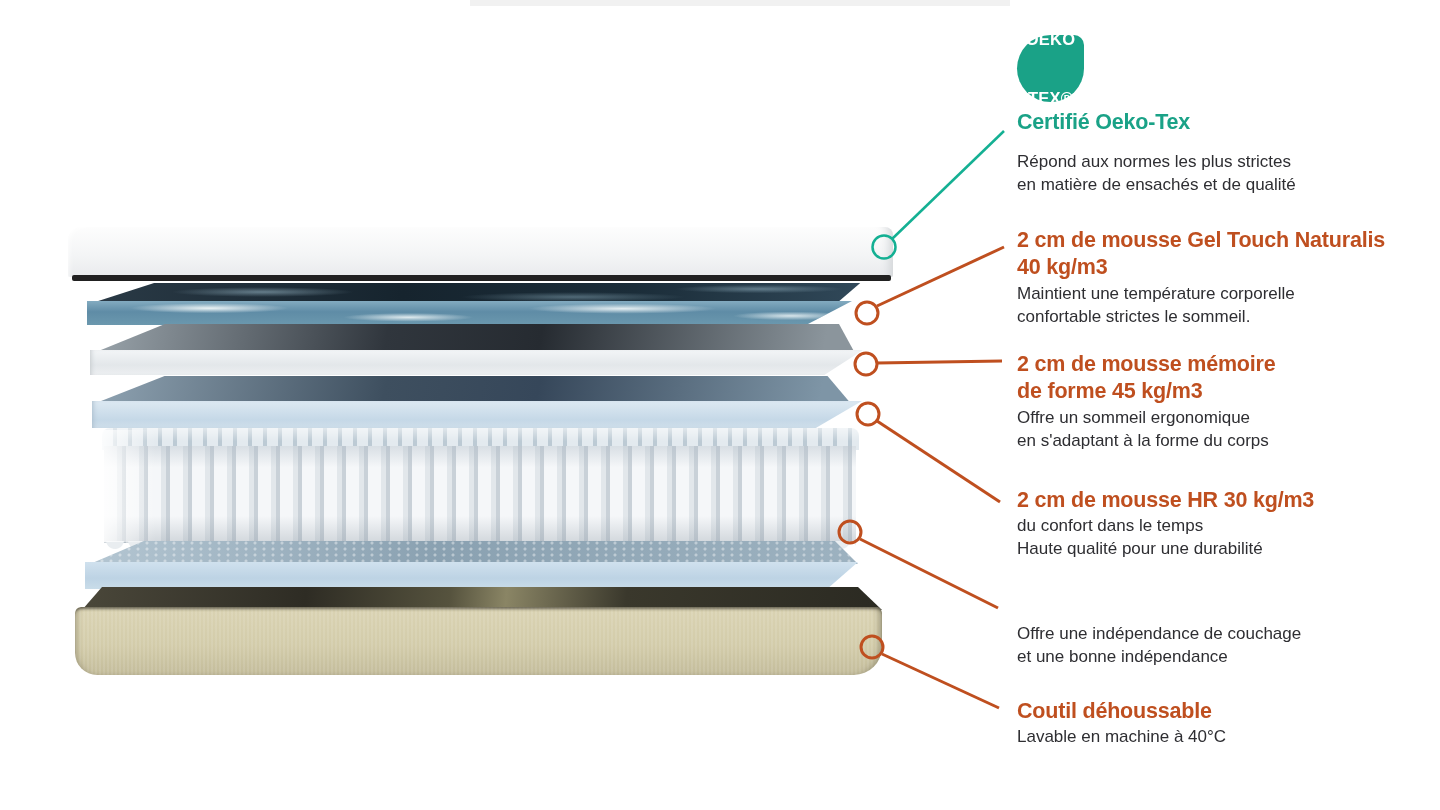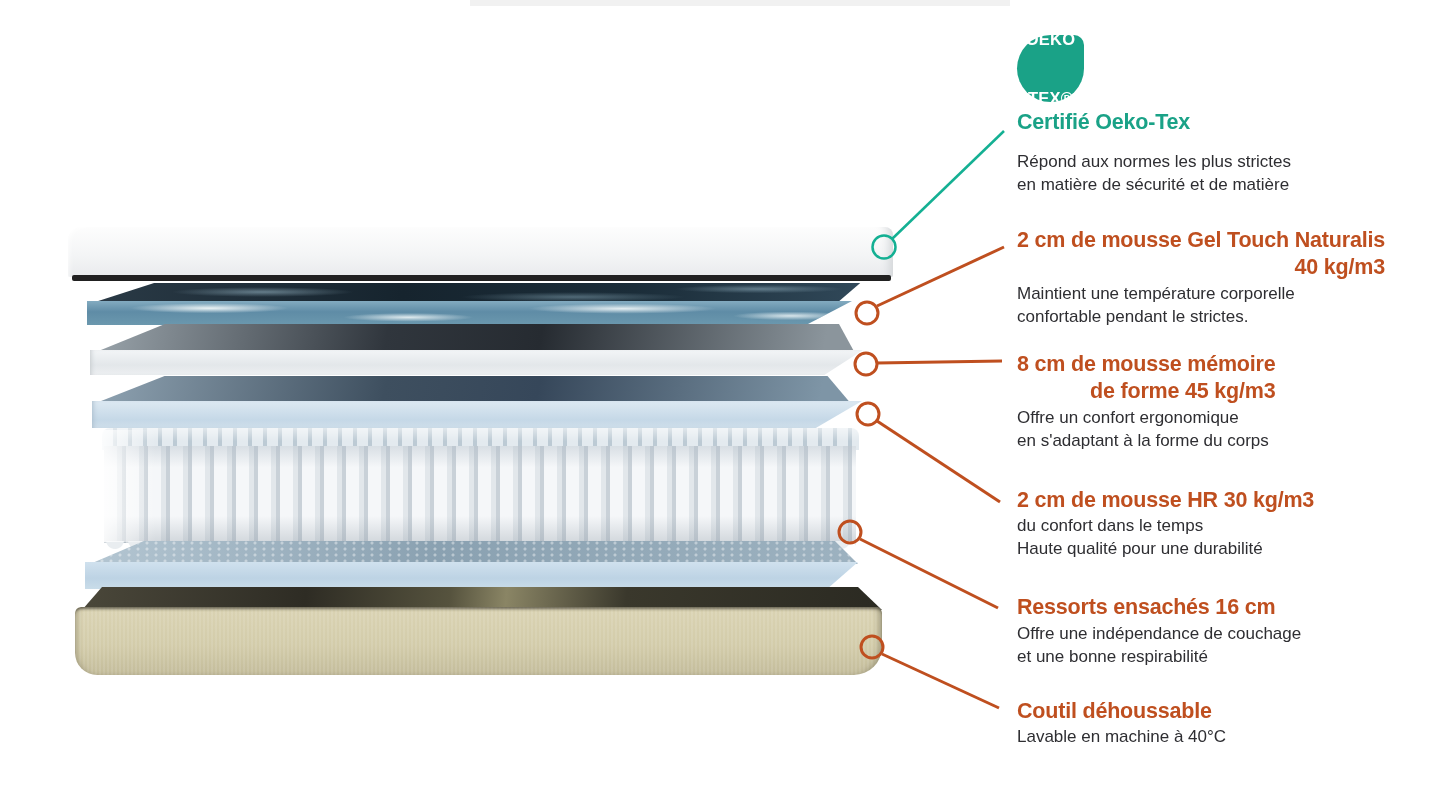"Certifié Oeko-Tex" .title { text-align: right -> none }
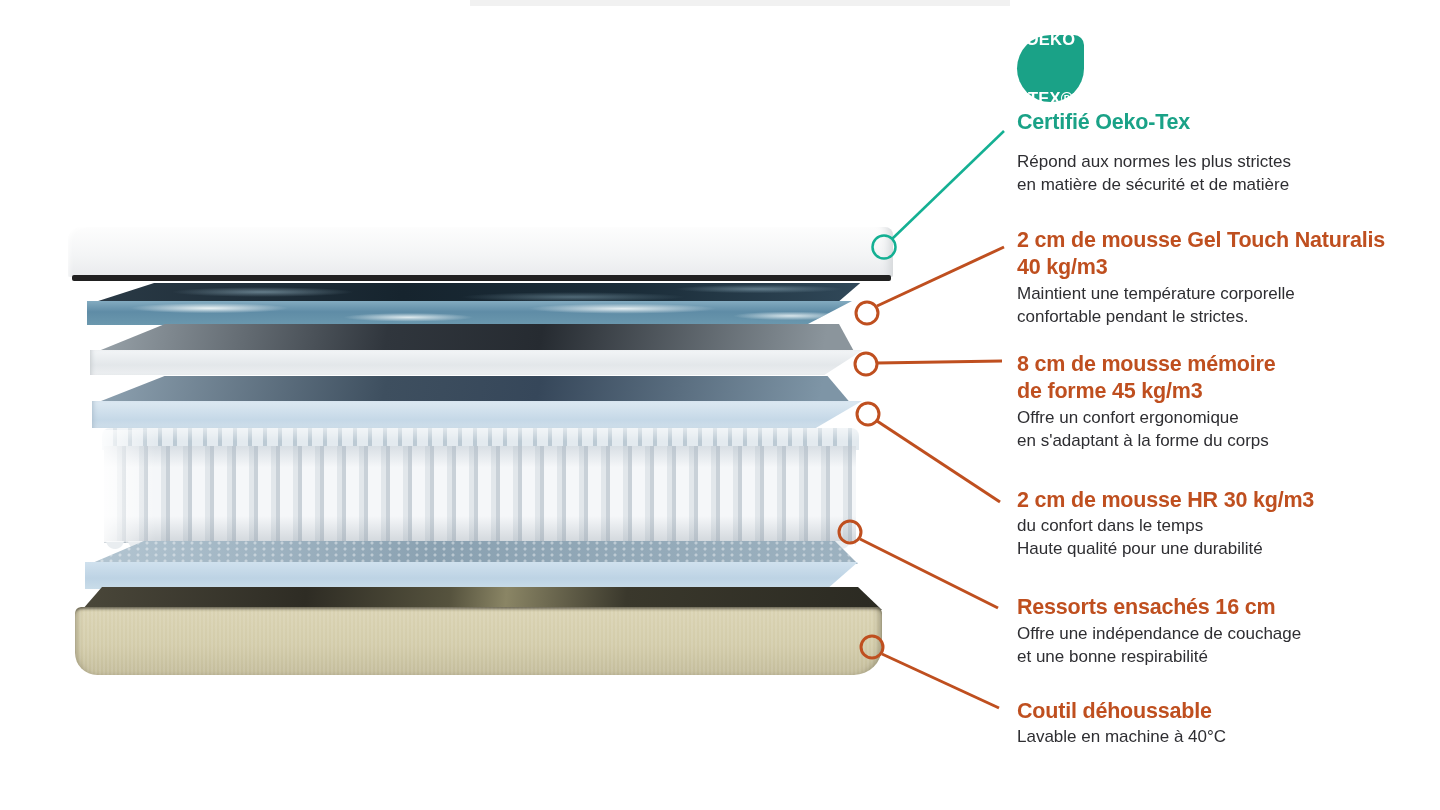"en matière de sécurité et" div { text: sécurité et de matière -> ensachés et de qualité }
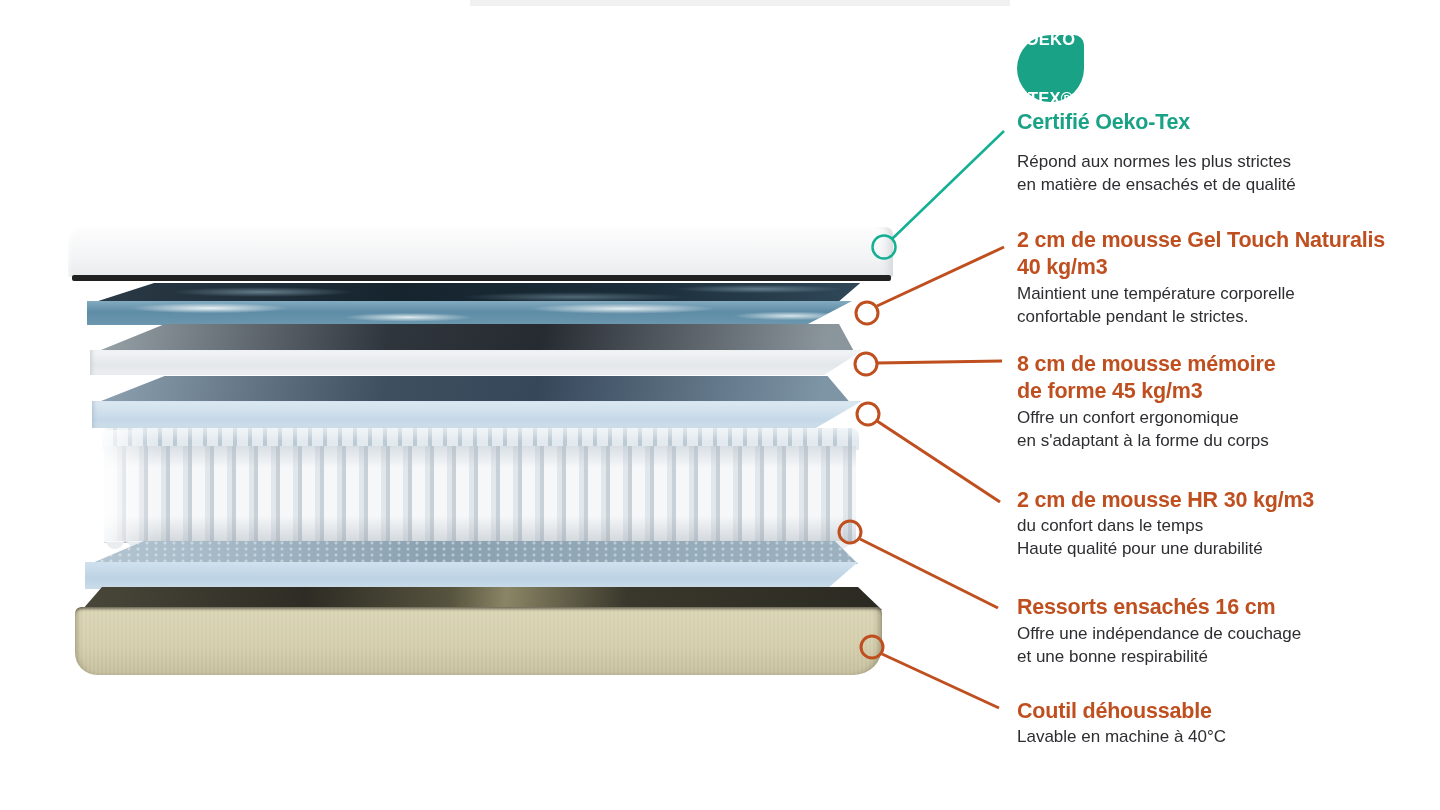"confortable pendant le strictes." div { text: pendant le strictes -> strictes le sommeil }
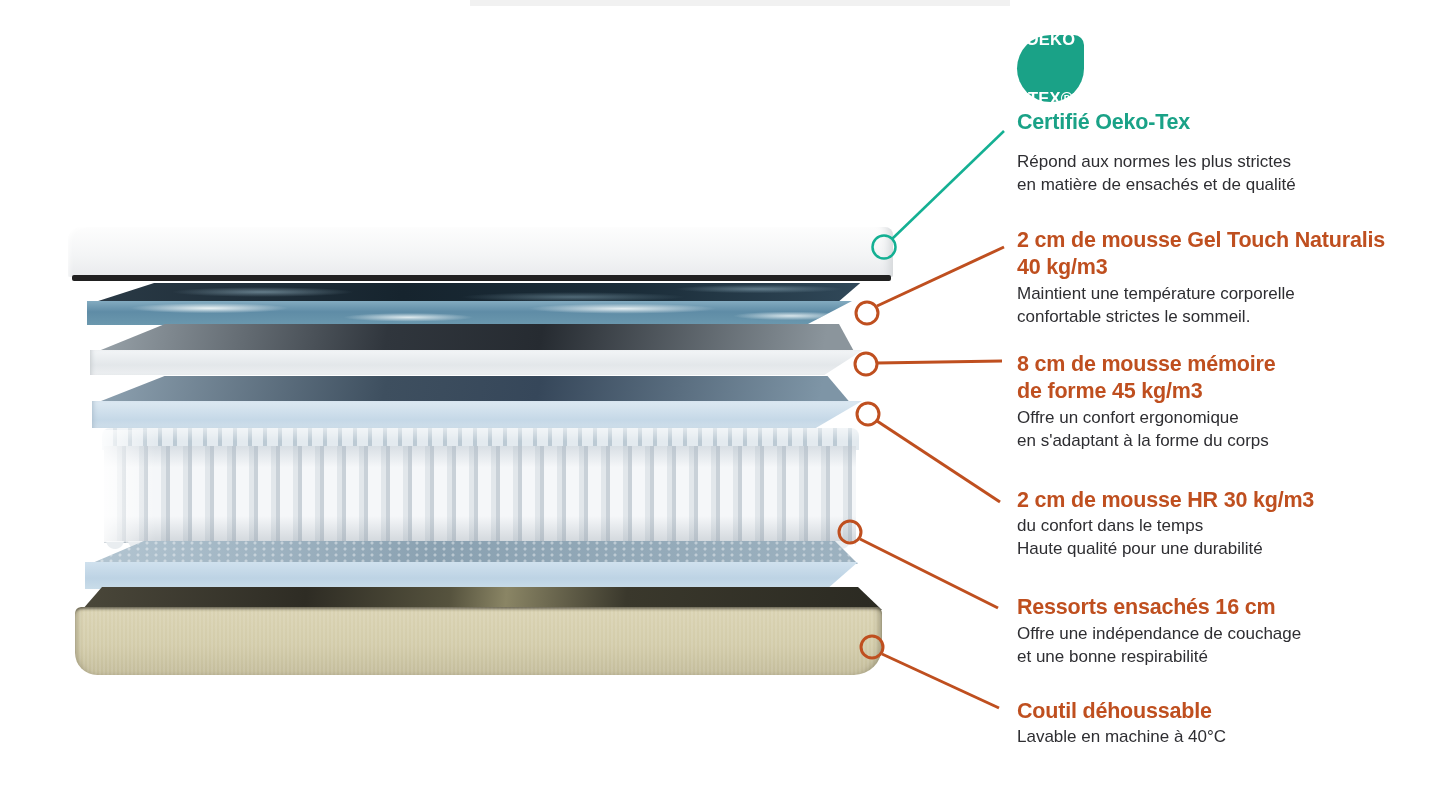"8 cm de mousse mémoire" div { text: 8 -> 2 }
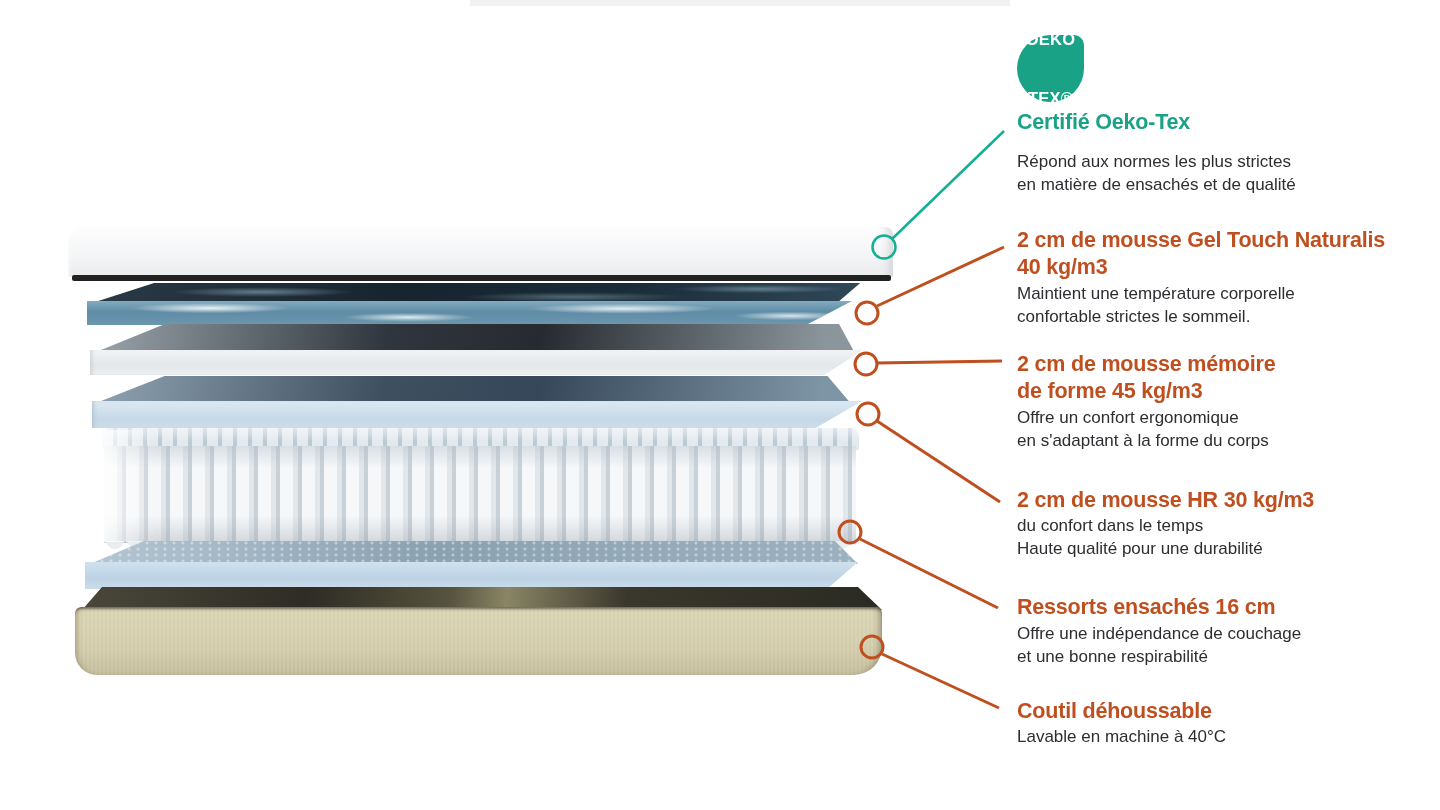"Offre un confort ergonomique" div { text: confort -> sommeil }
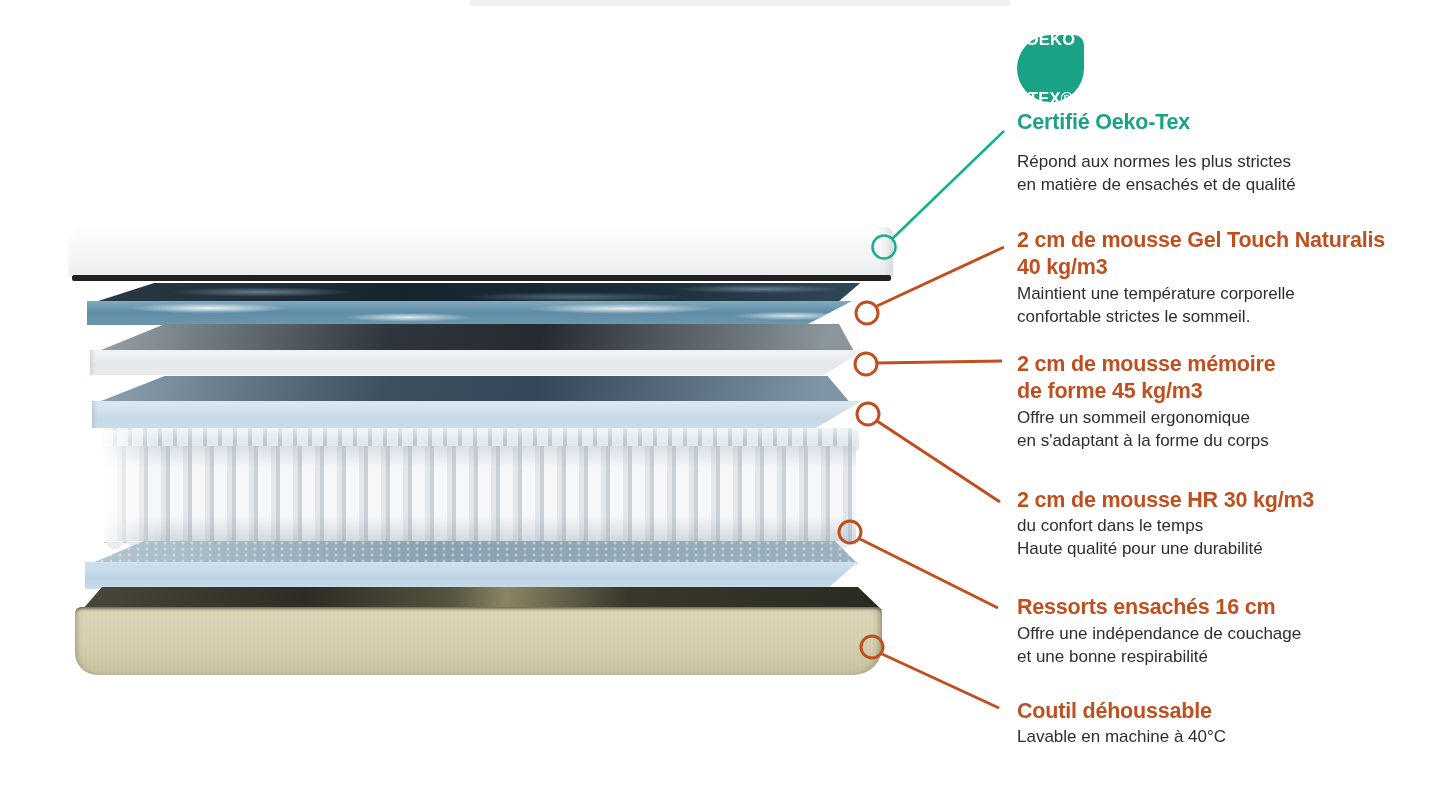"Ressorts ensachés 16 cm" div.ann { html: <div>Ressorts ensachés 16 cm</div> -> none }
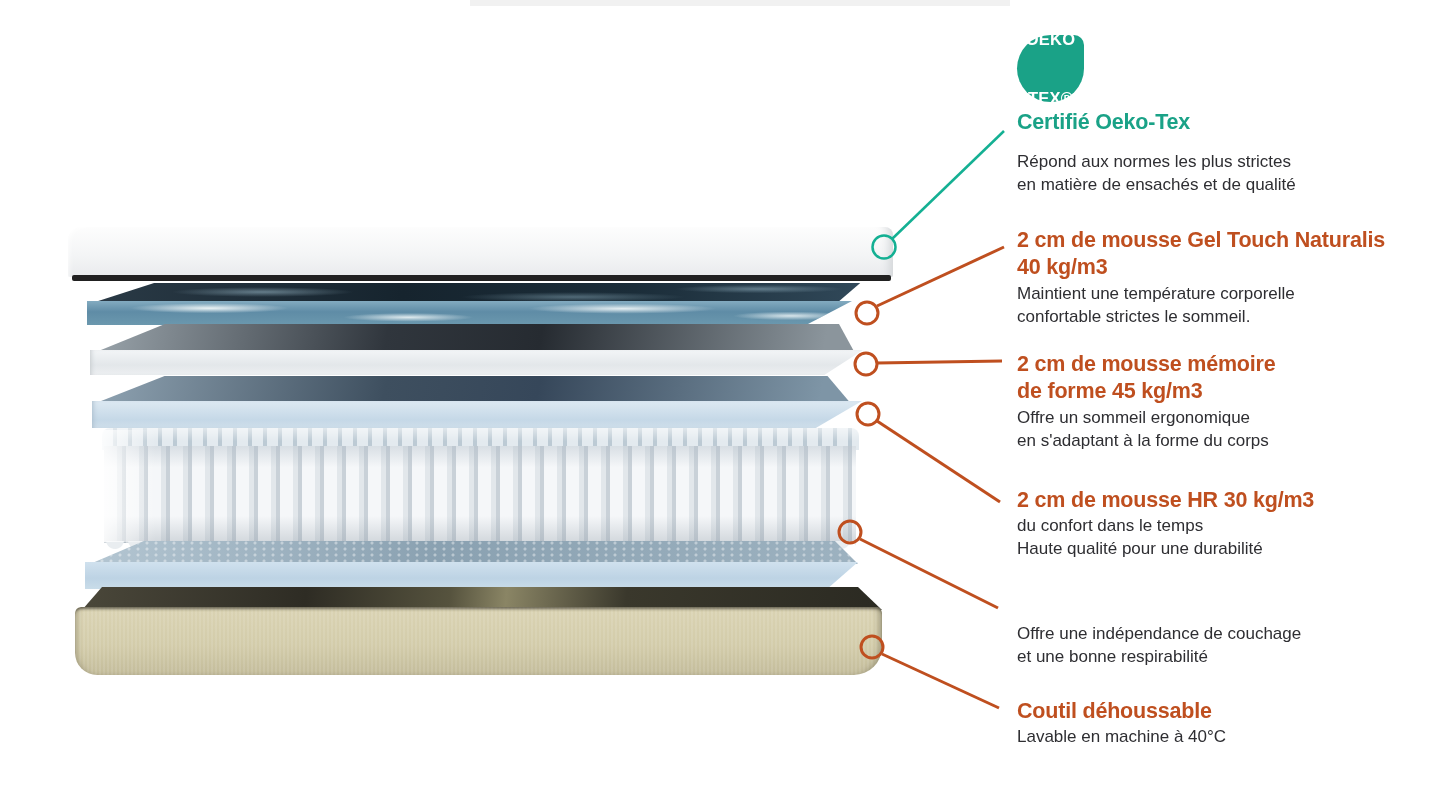"et une bonne respirabilité" div { text: respirabilité -> indépendance }
